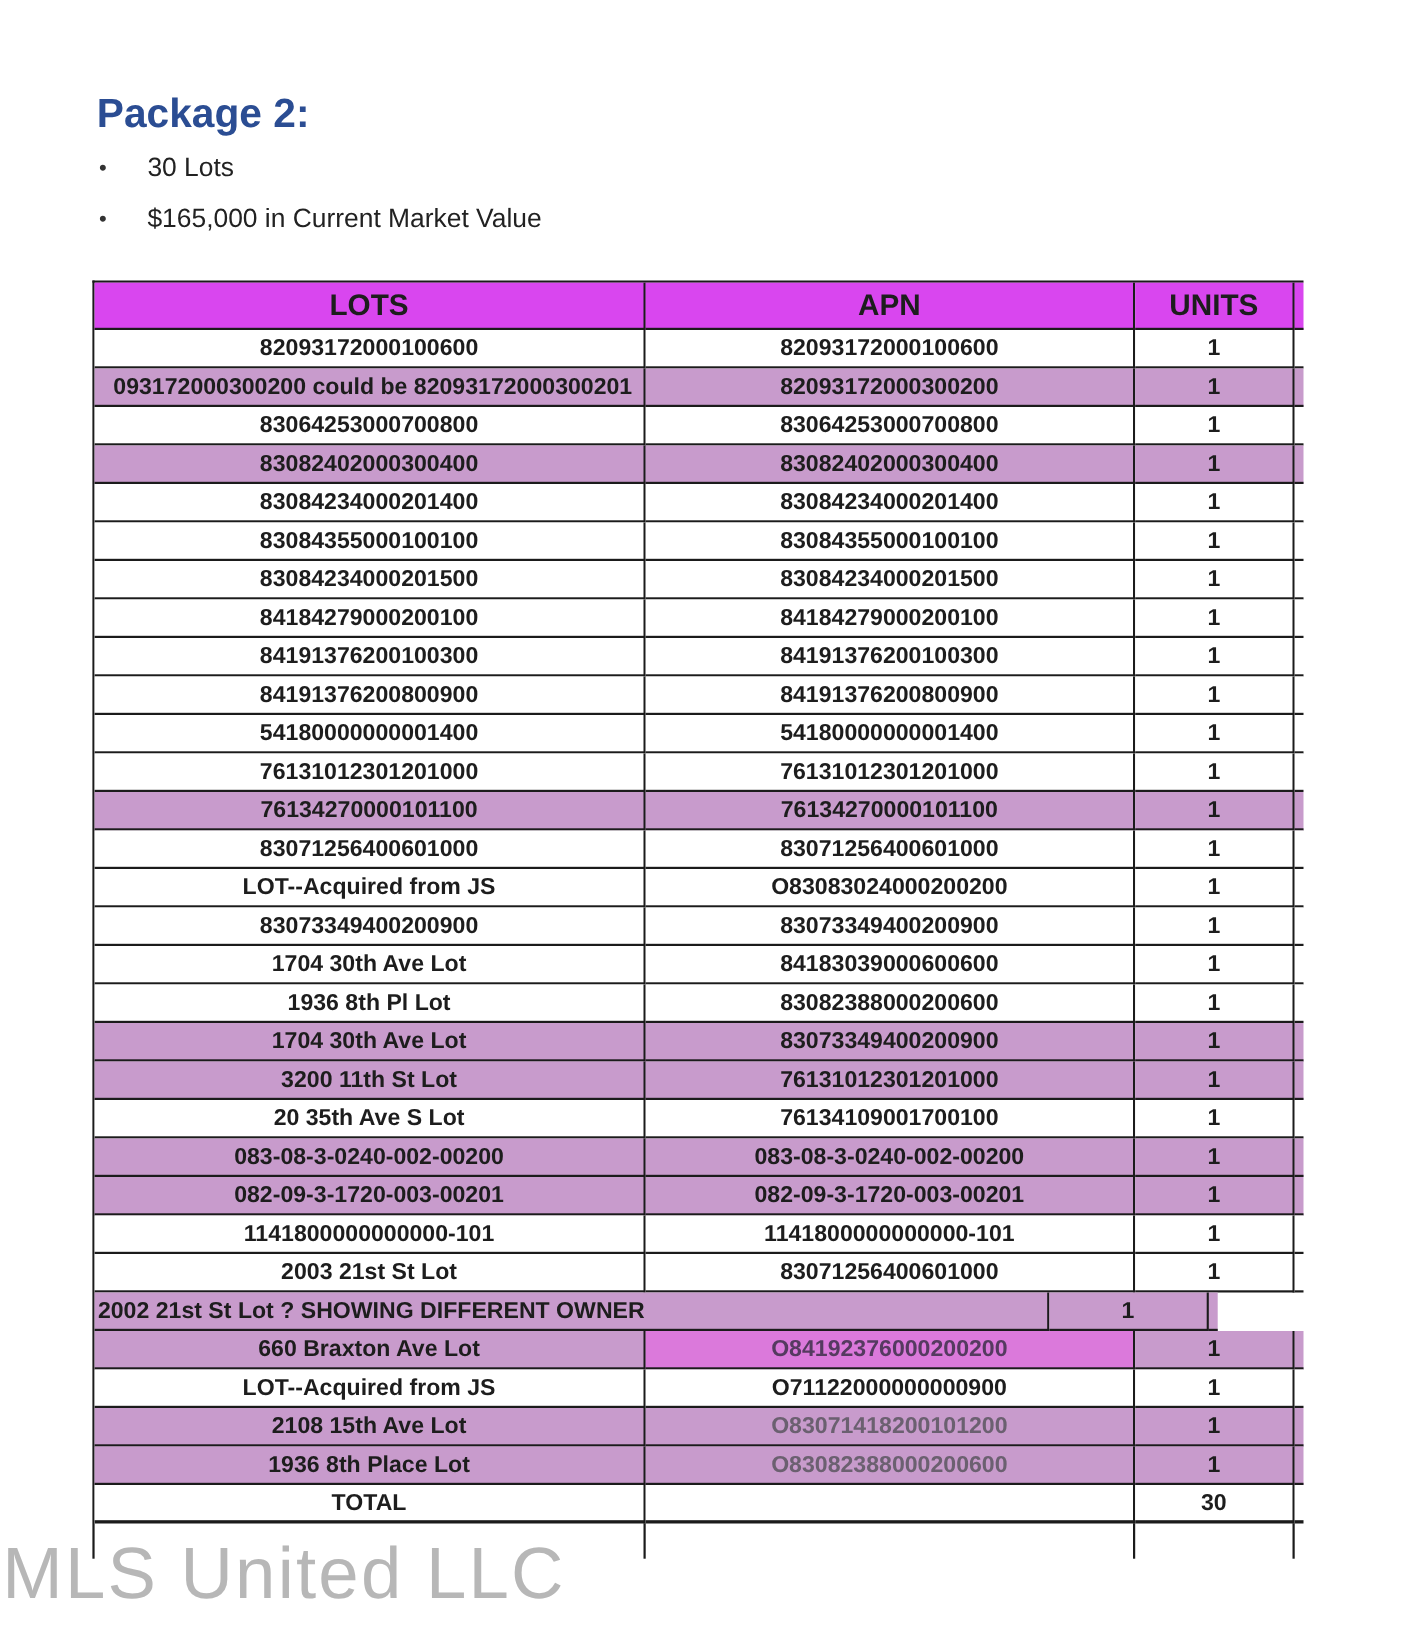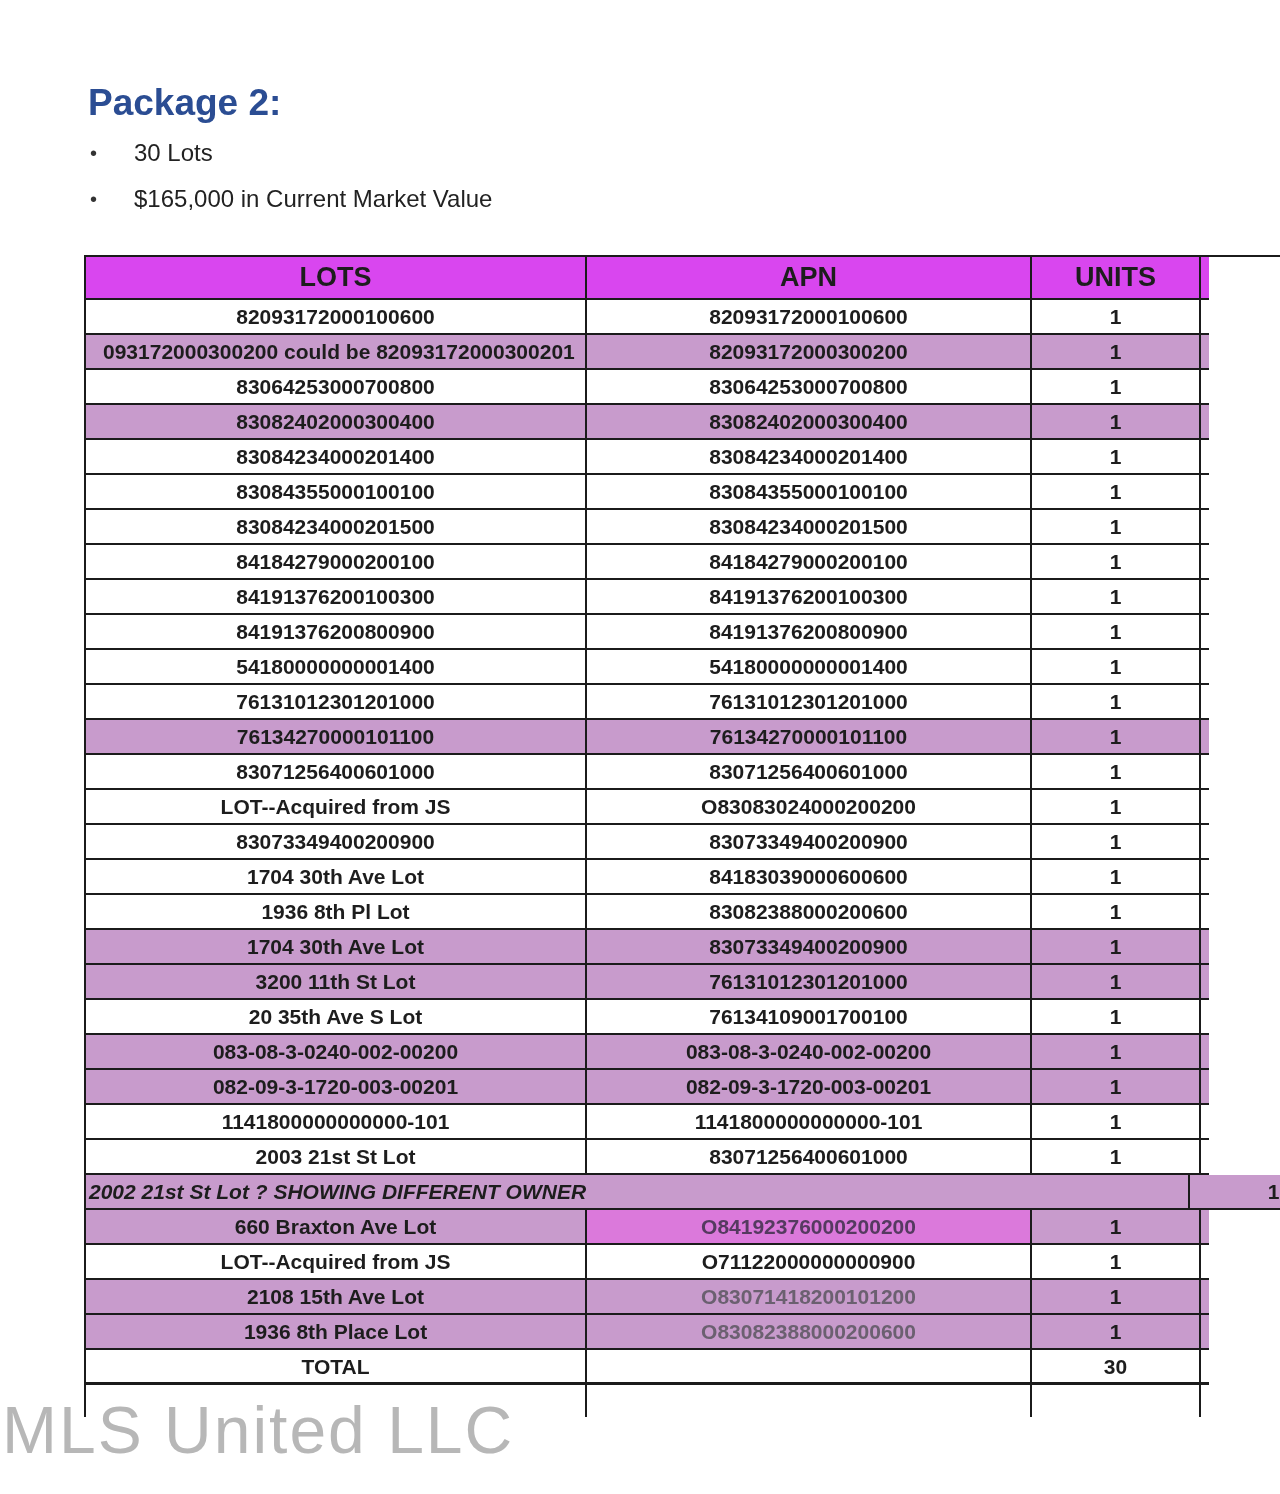"UNITS" .c-units { width: 169px -> 145px }
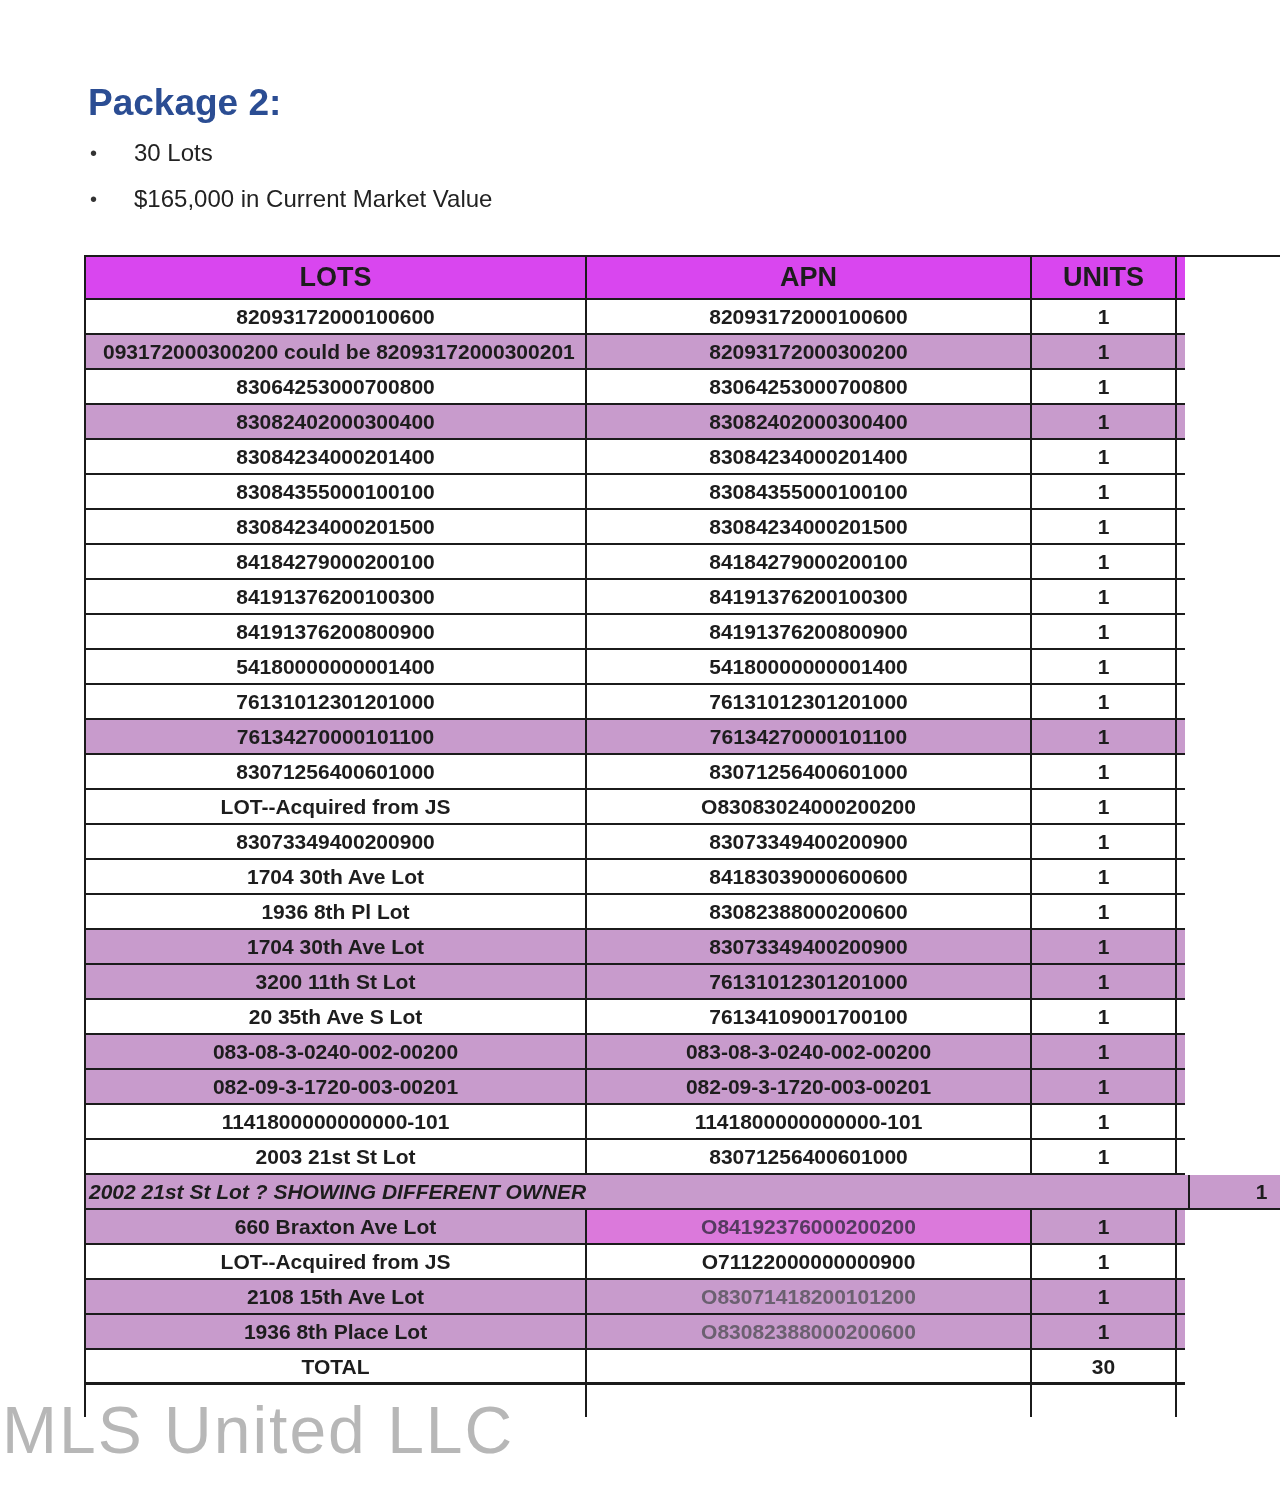"2002 21st St Lot ?" .c-merged { font-style: italic -> none; width: 1104px -> 868px }
